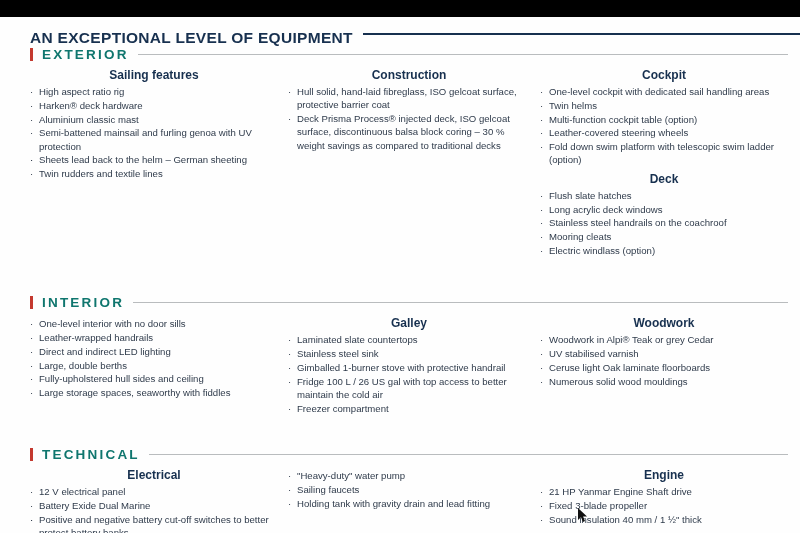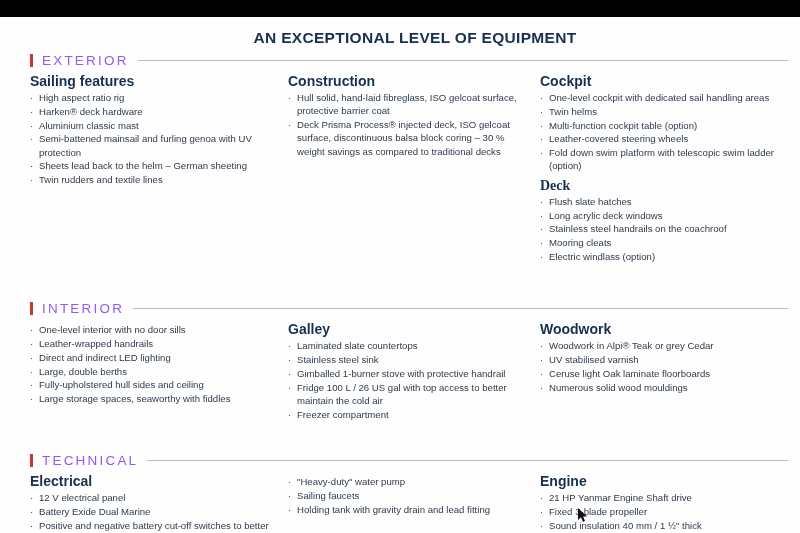"AN EXCEPTIONAL LEVEL OF EQUIPMENT" .doc-title-row { align-items: center -> flex-start; flex-direction: column -> none }
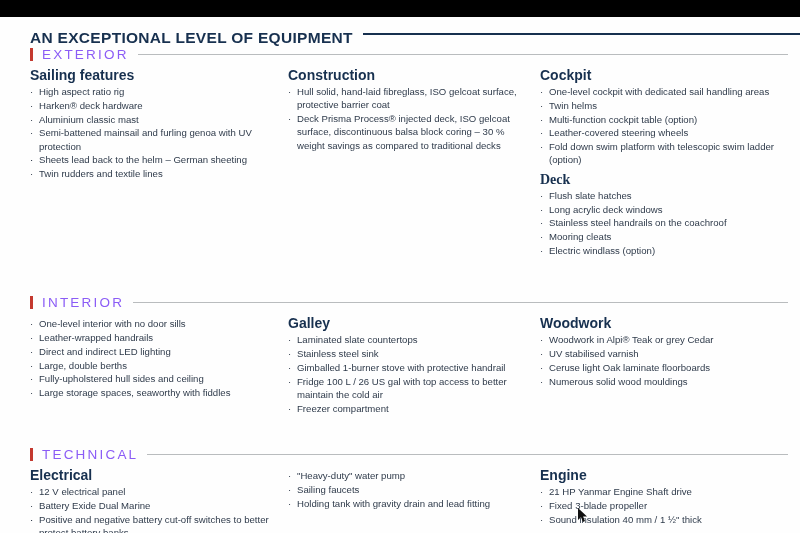"EXTERIOR" .section-name { color: #8b5cf6 -> #0f766e; font-weight: normal -> bold }
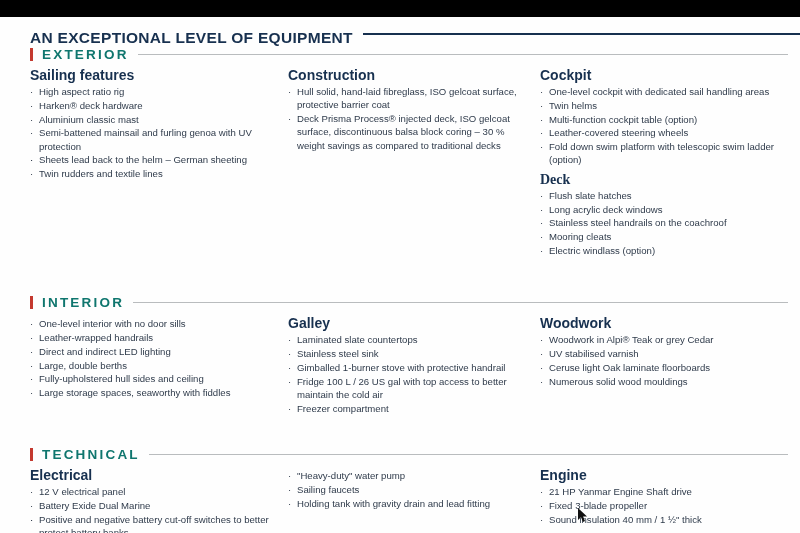"Sailing features" .group-title { font-size: 14px -> 12px; text-align: none -> center }
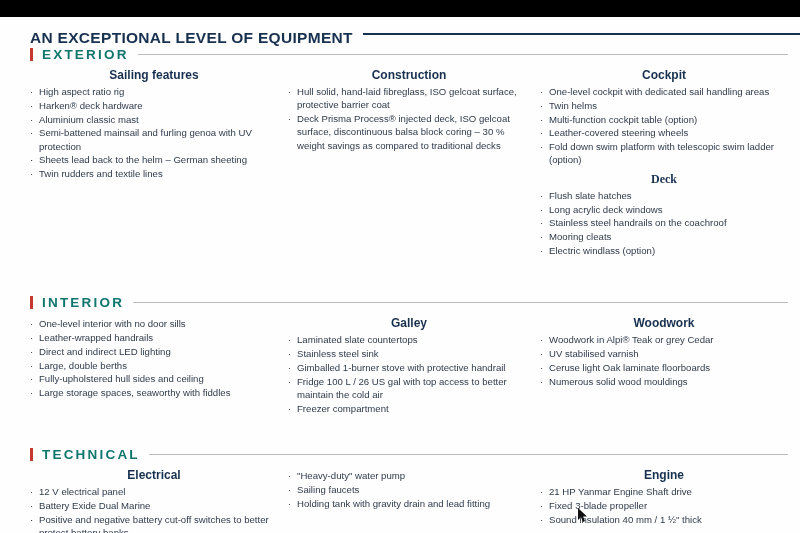"Deck" .group-spacer-title { font-family: Liberation Serif, serif -> none }
